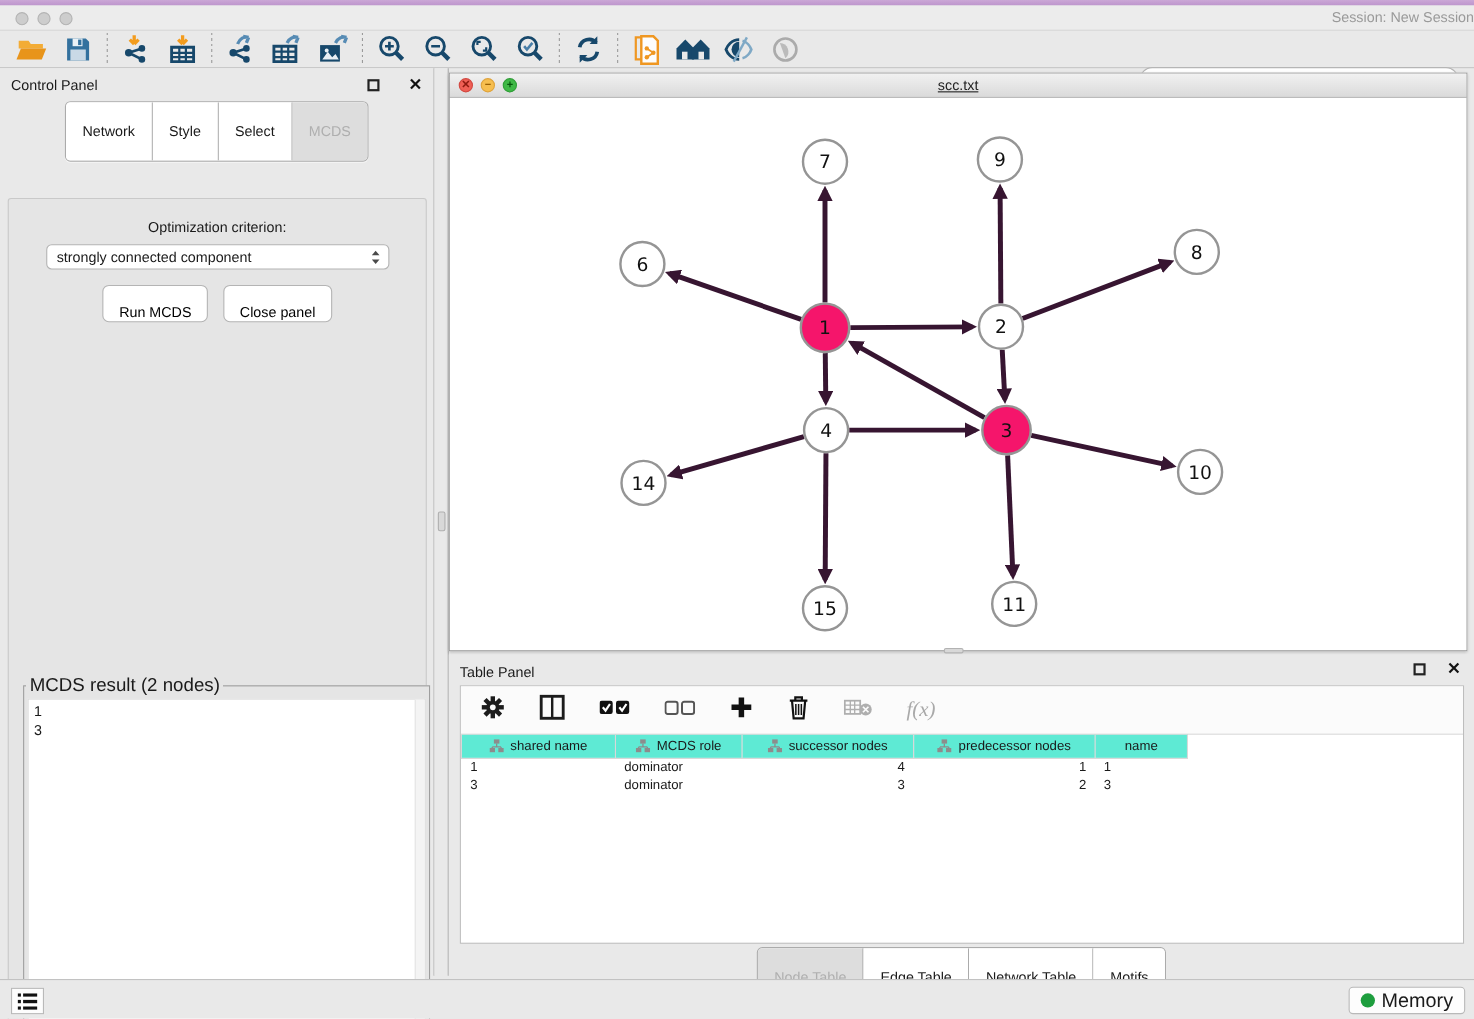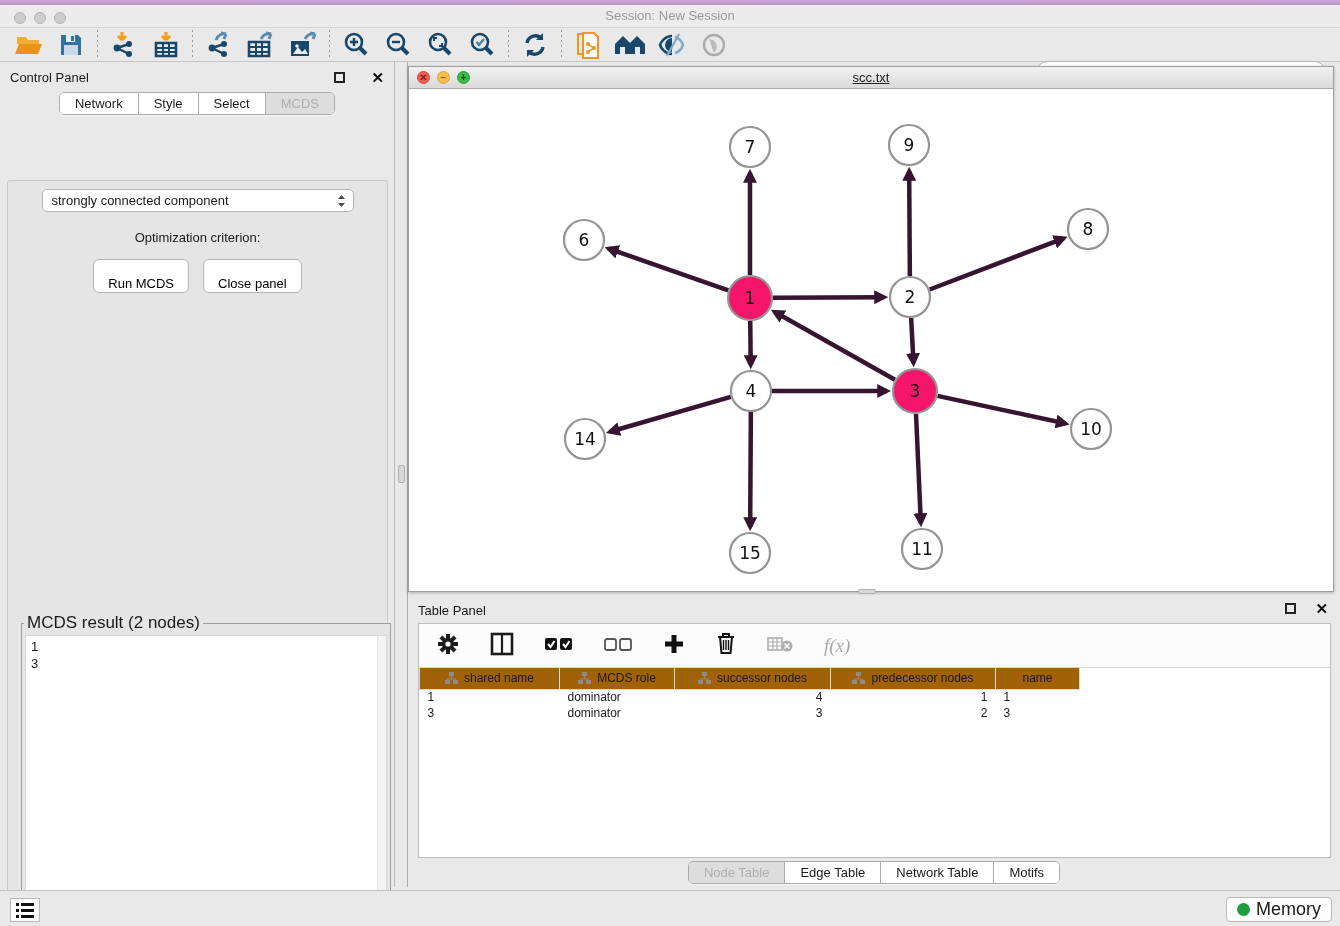"Session: New Session" #win-title { text-align: center -> right }
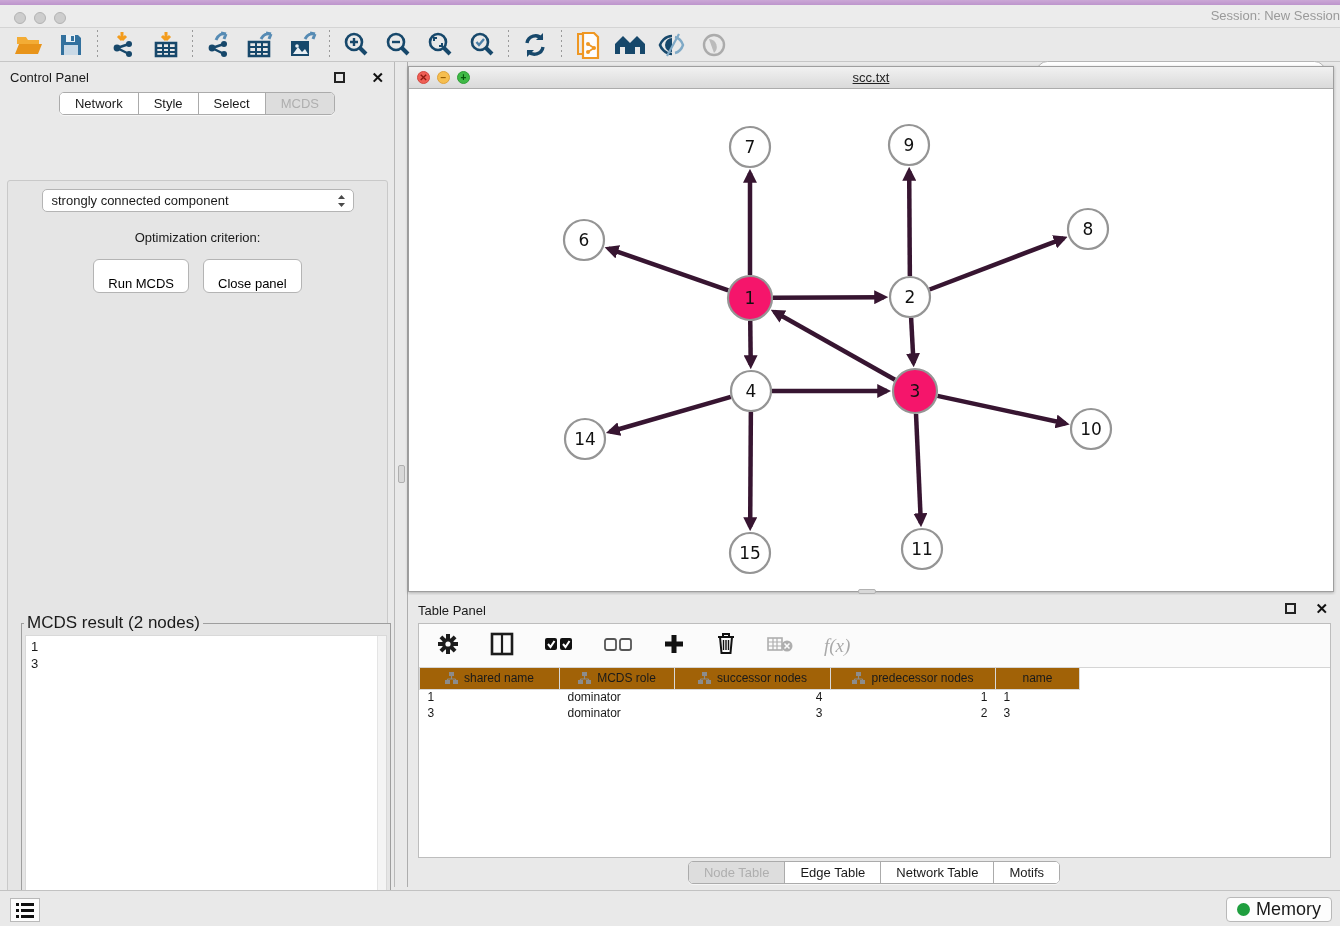"Network" .seg { padding: 3px 15px -> 19px 15px }
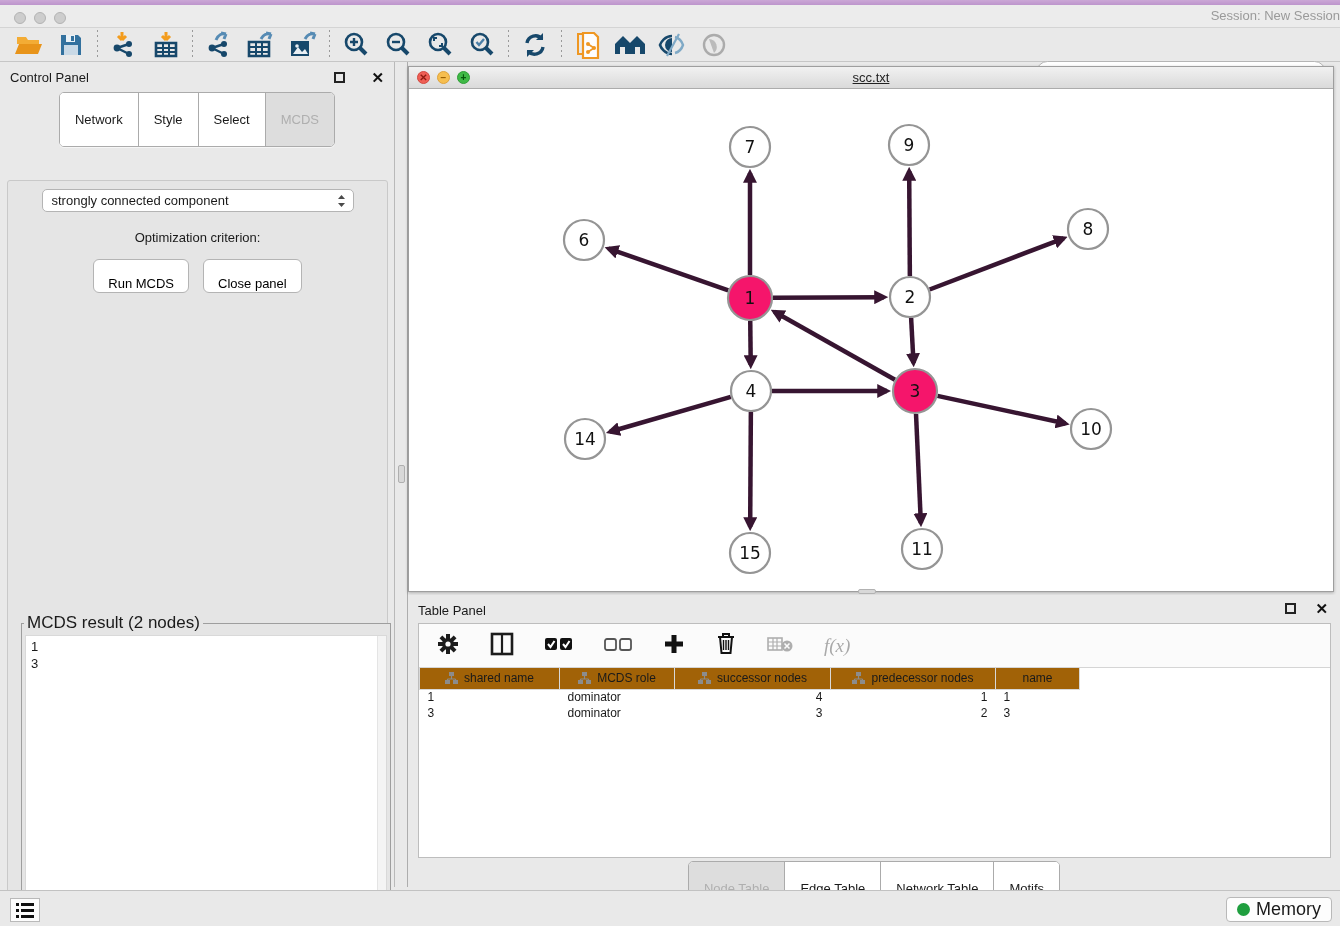"strongly connected component" div { order: before "Optimization criterion:" -> after "Optimization criterion:" }
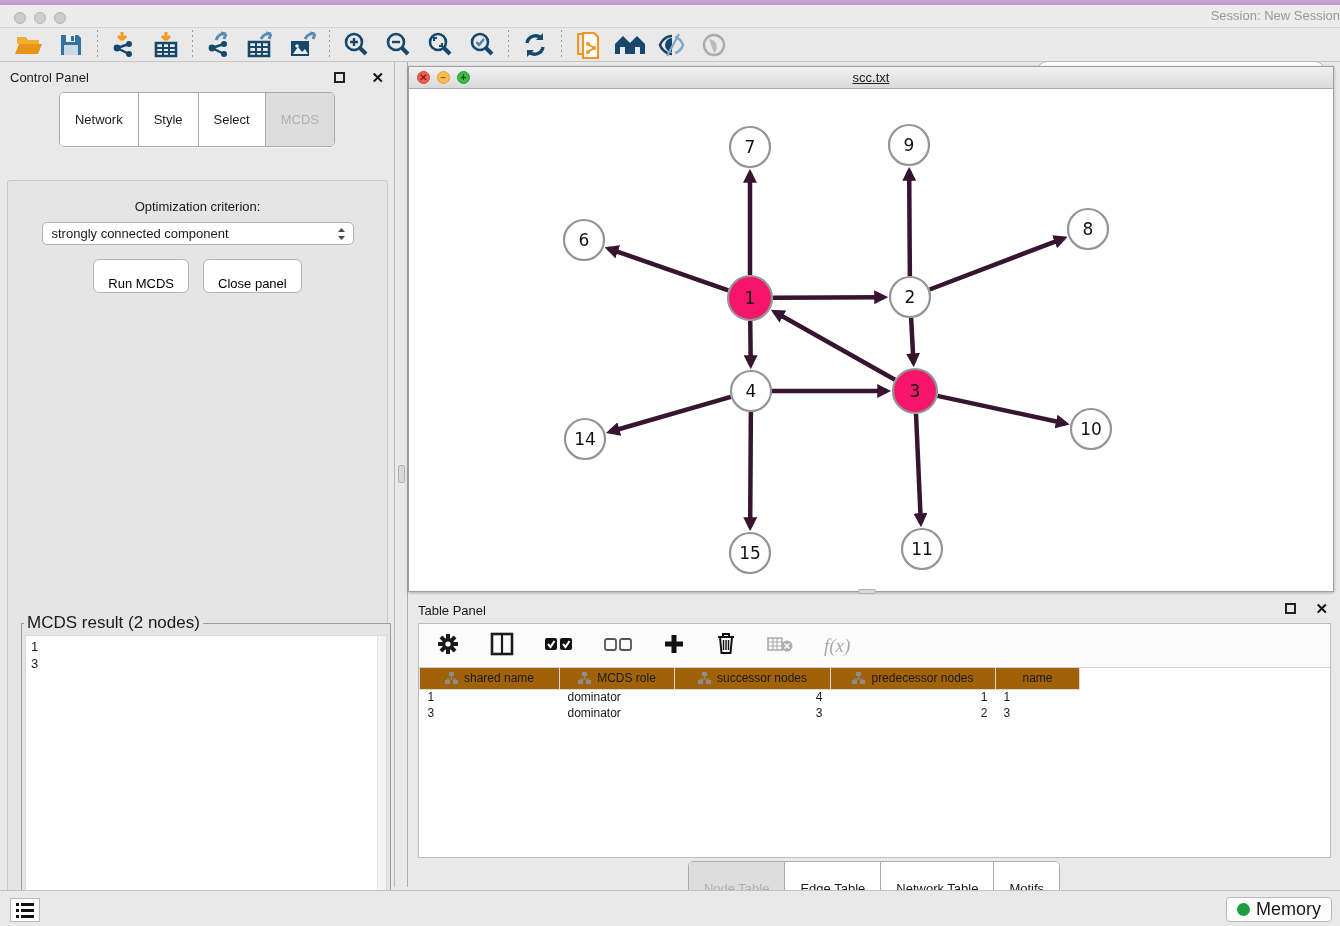"shared name" th { background: #a16207 -> #5eead4 }
